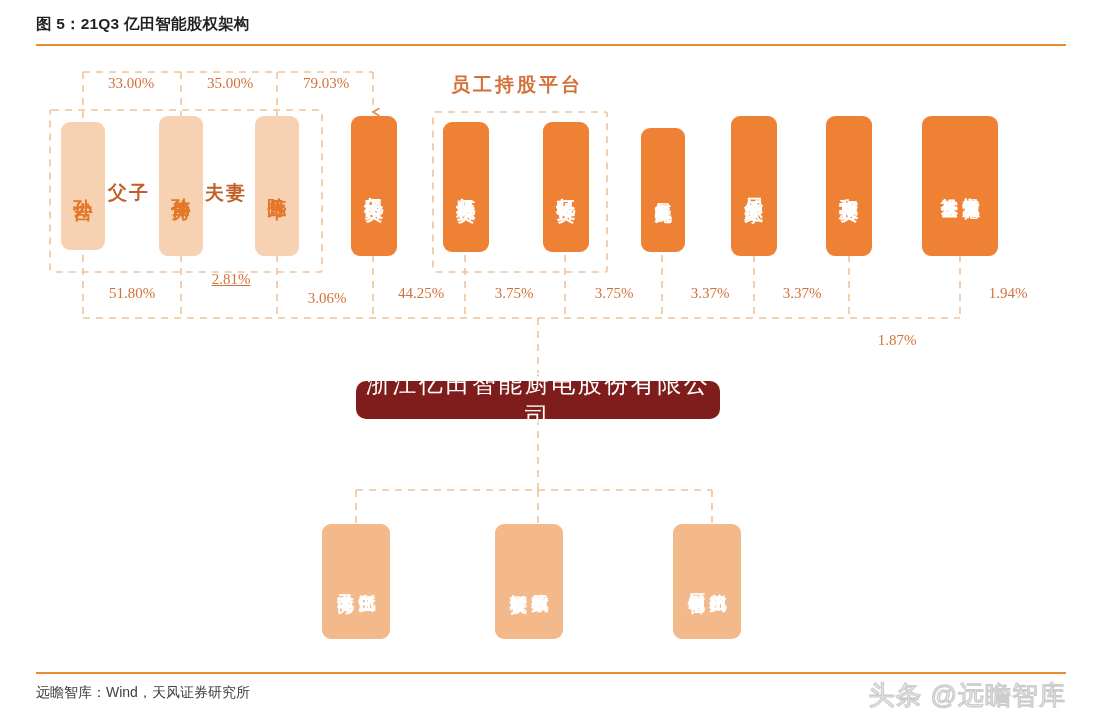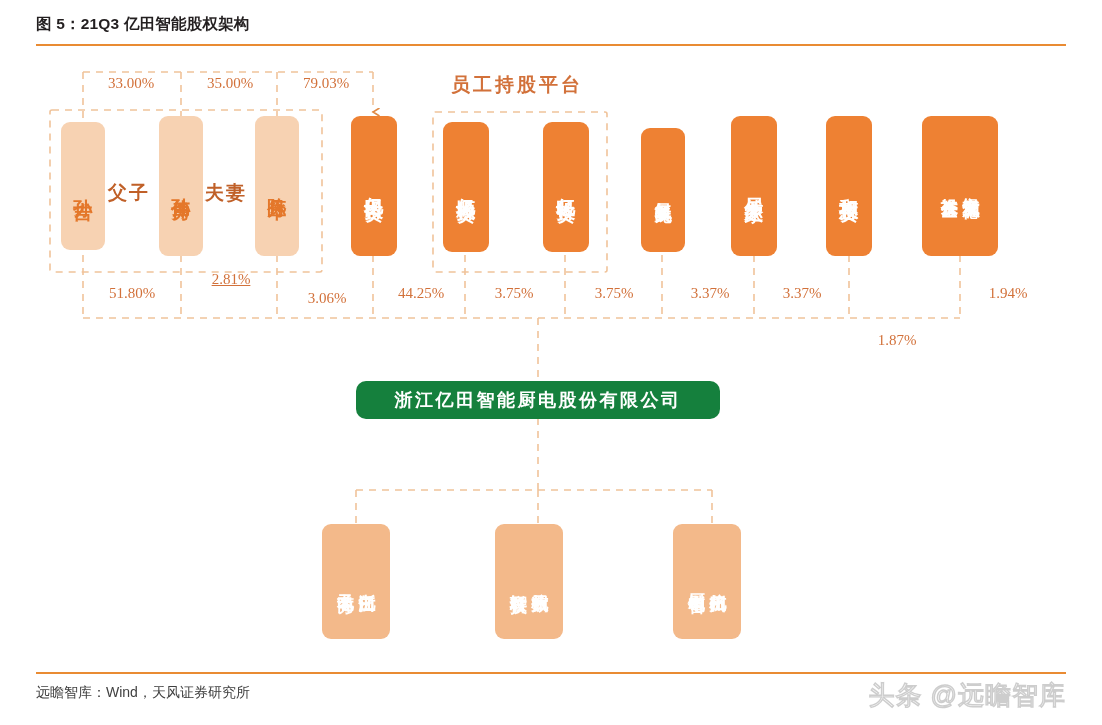"浙江亿田智能厨电股份有限公司" .node.central { background: #15803d -> #7f1d1d; font-size: 18px -> 24px; font-weight: bold -> normal }
